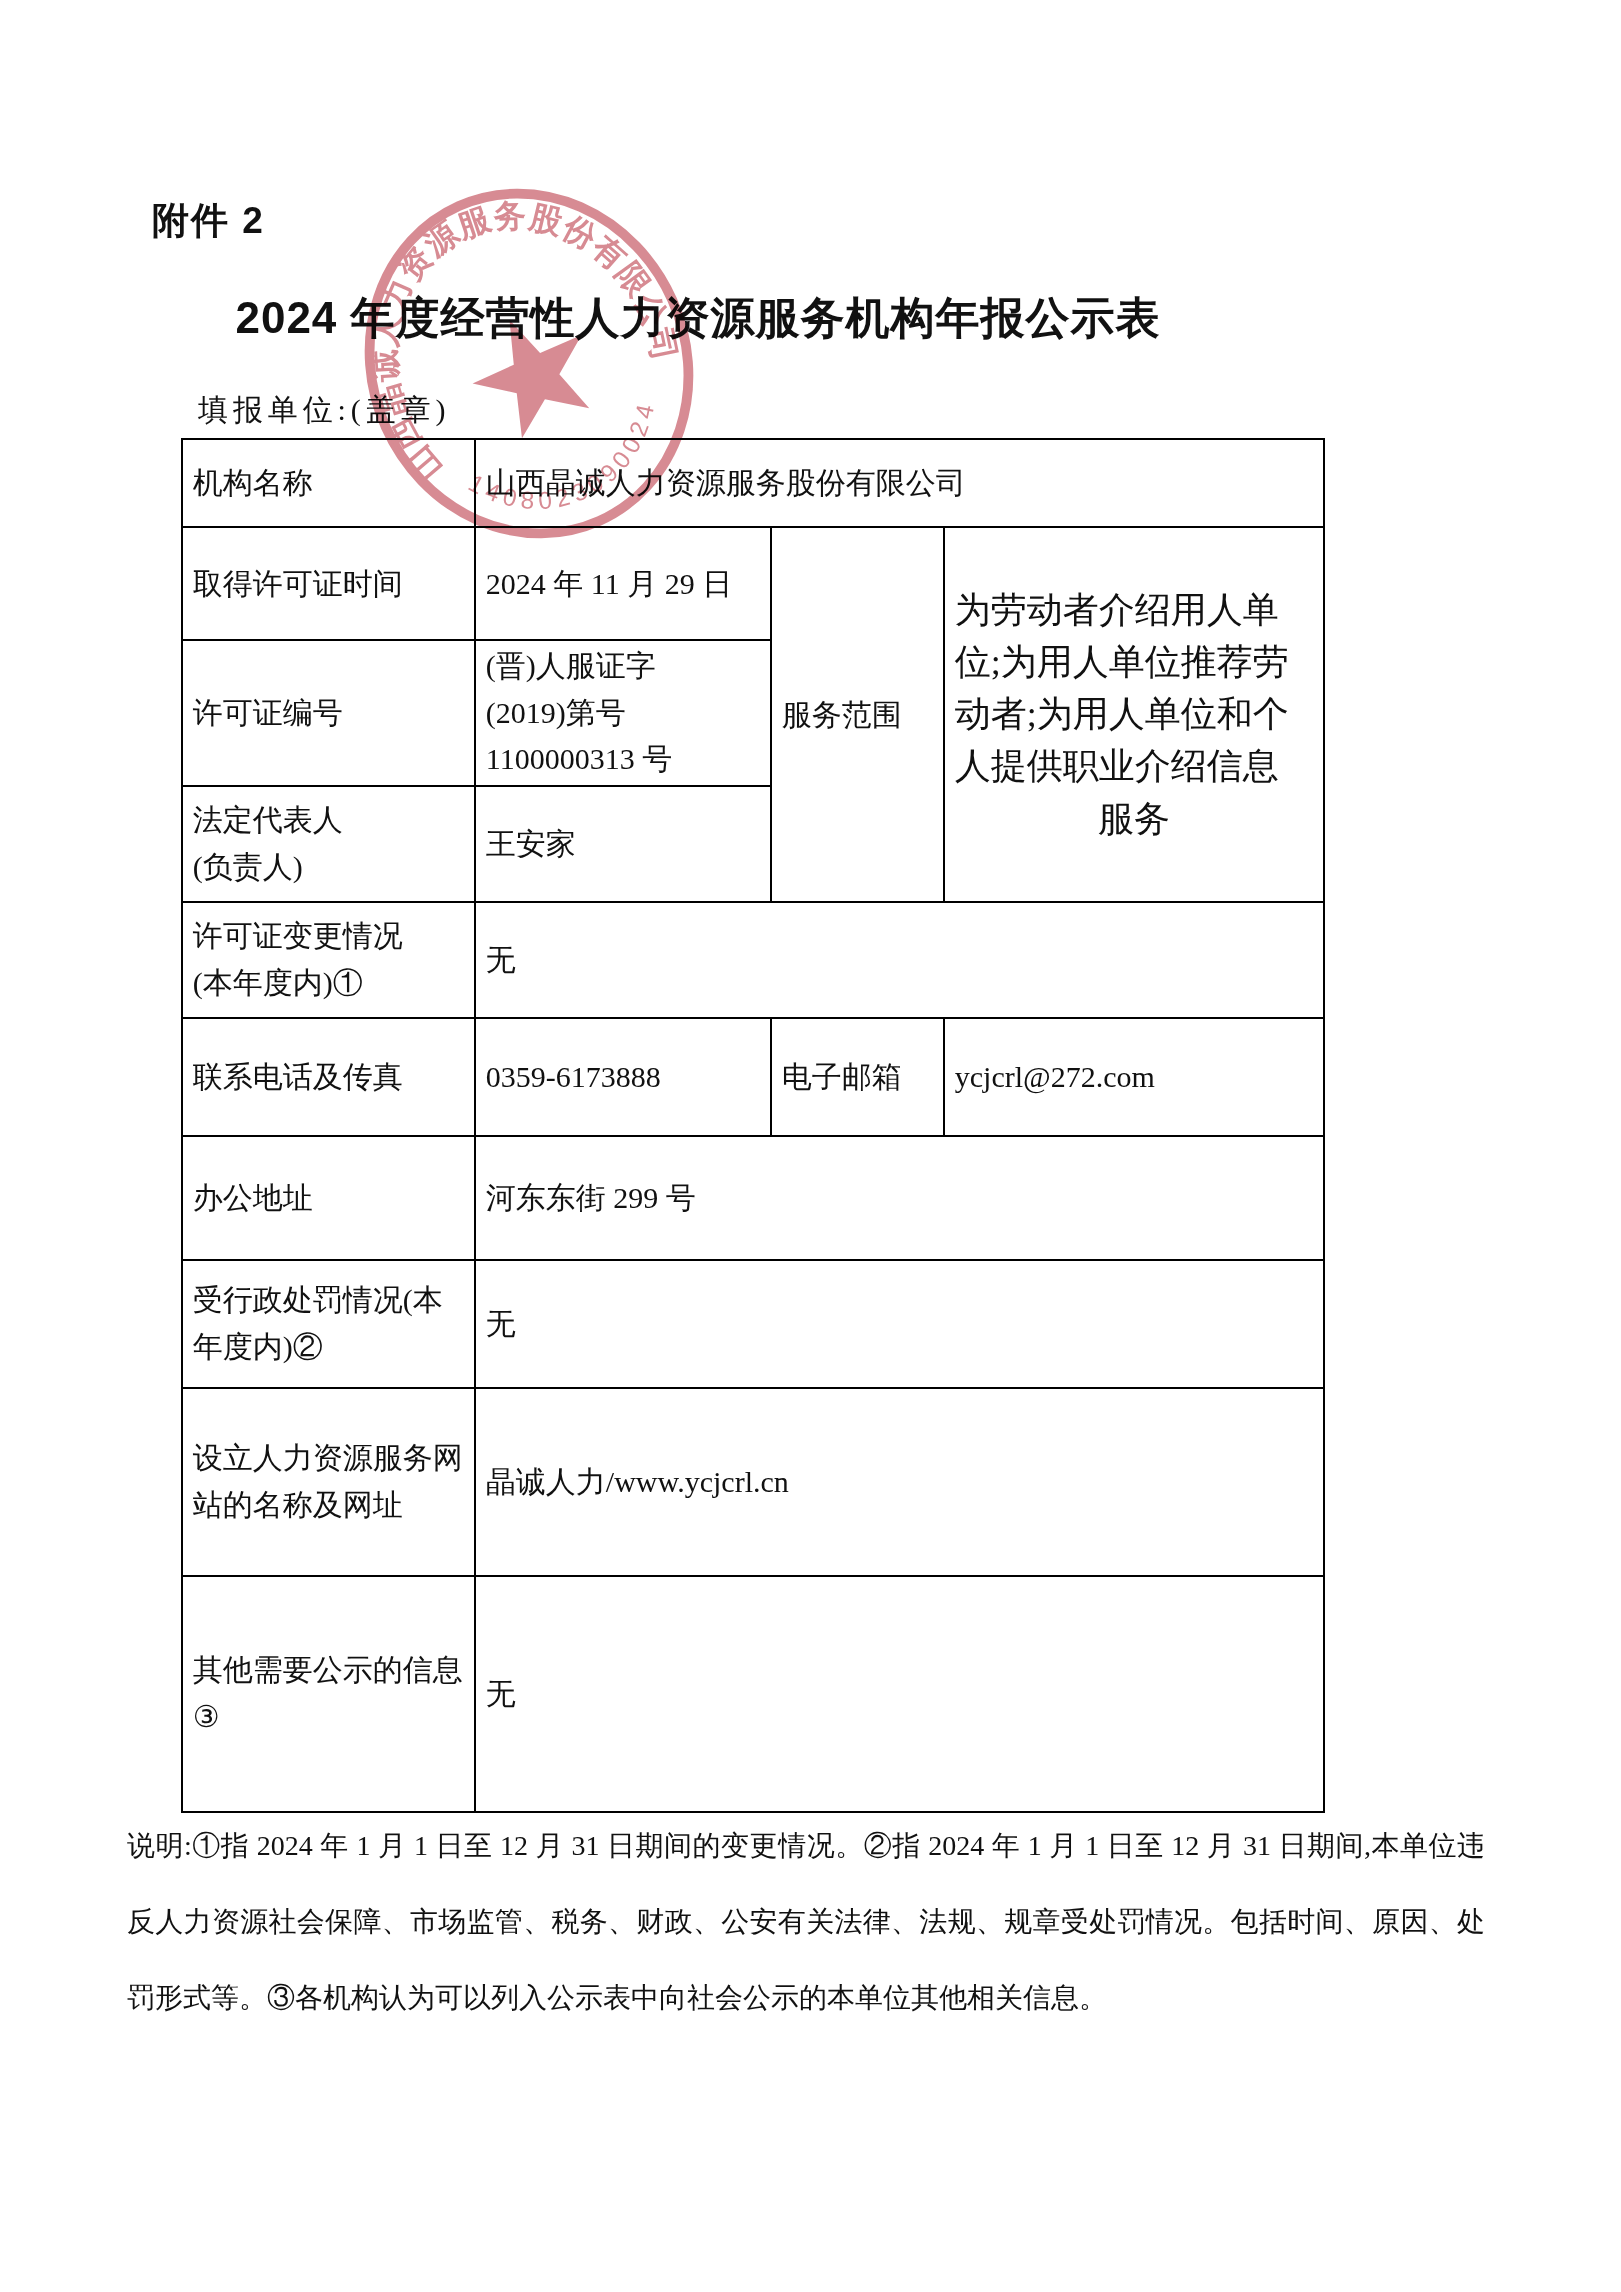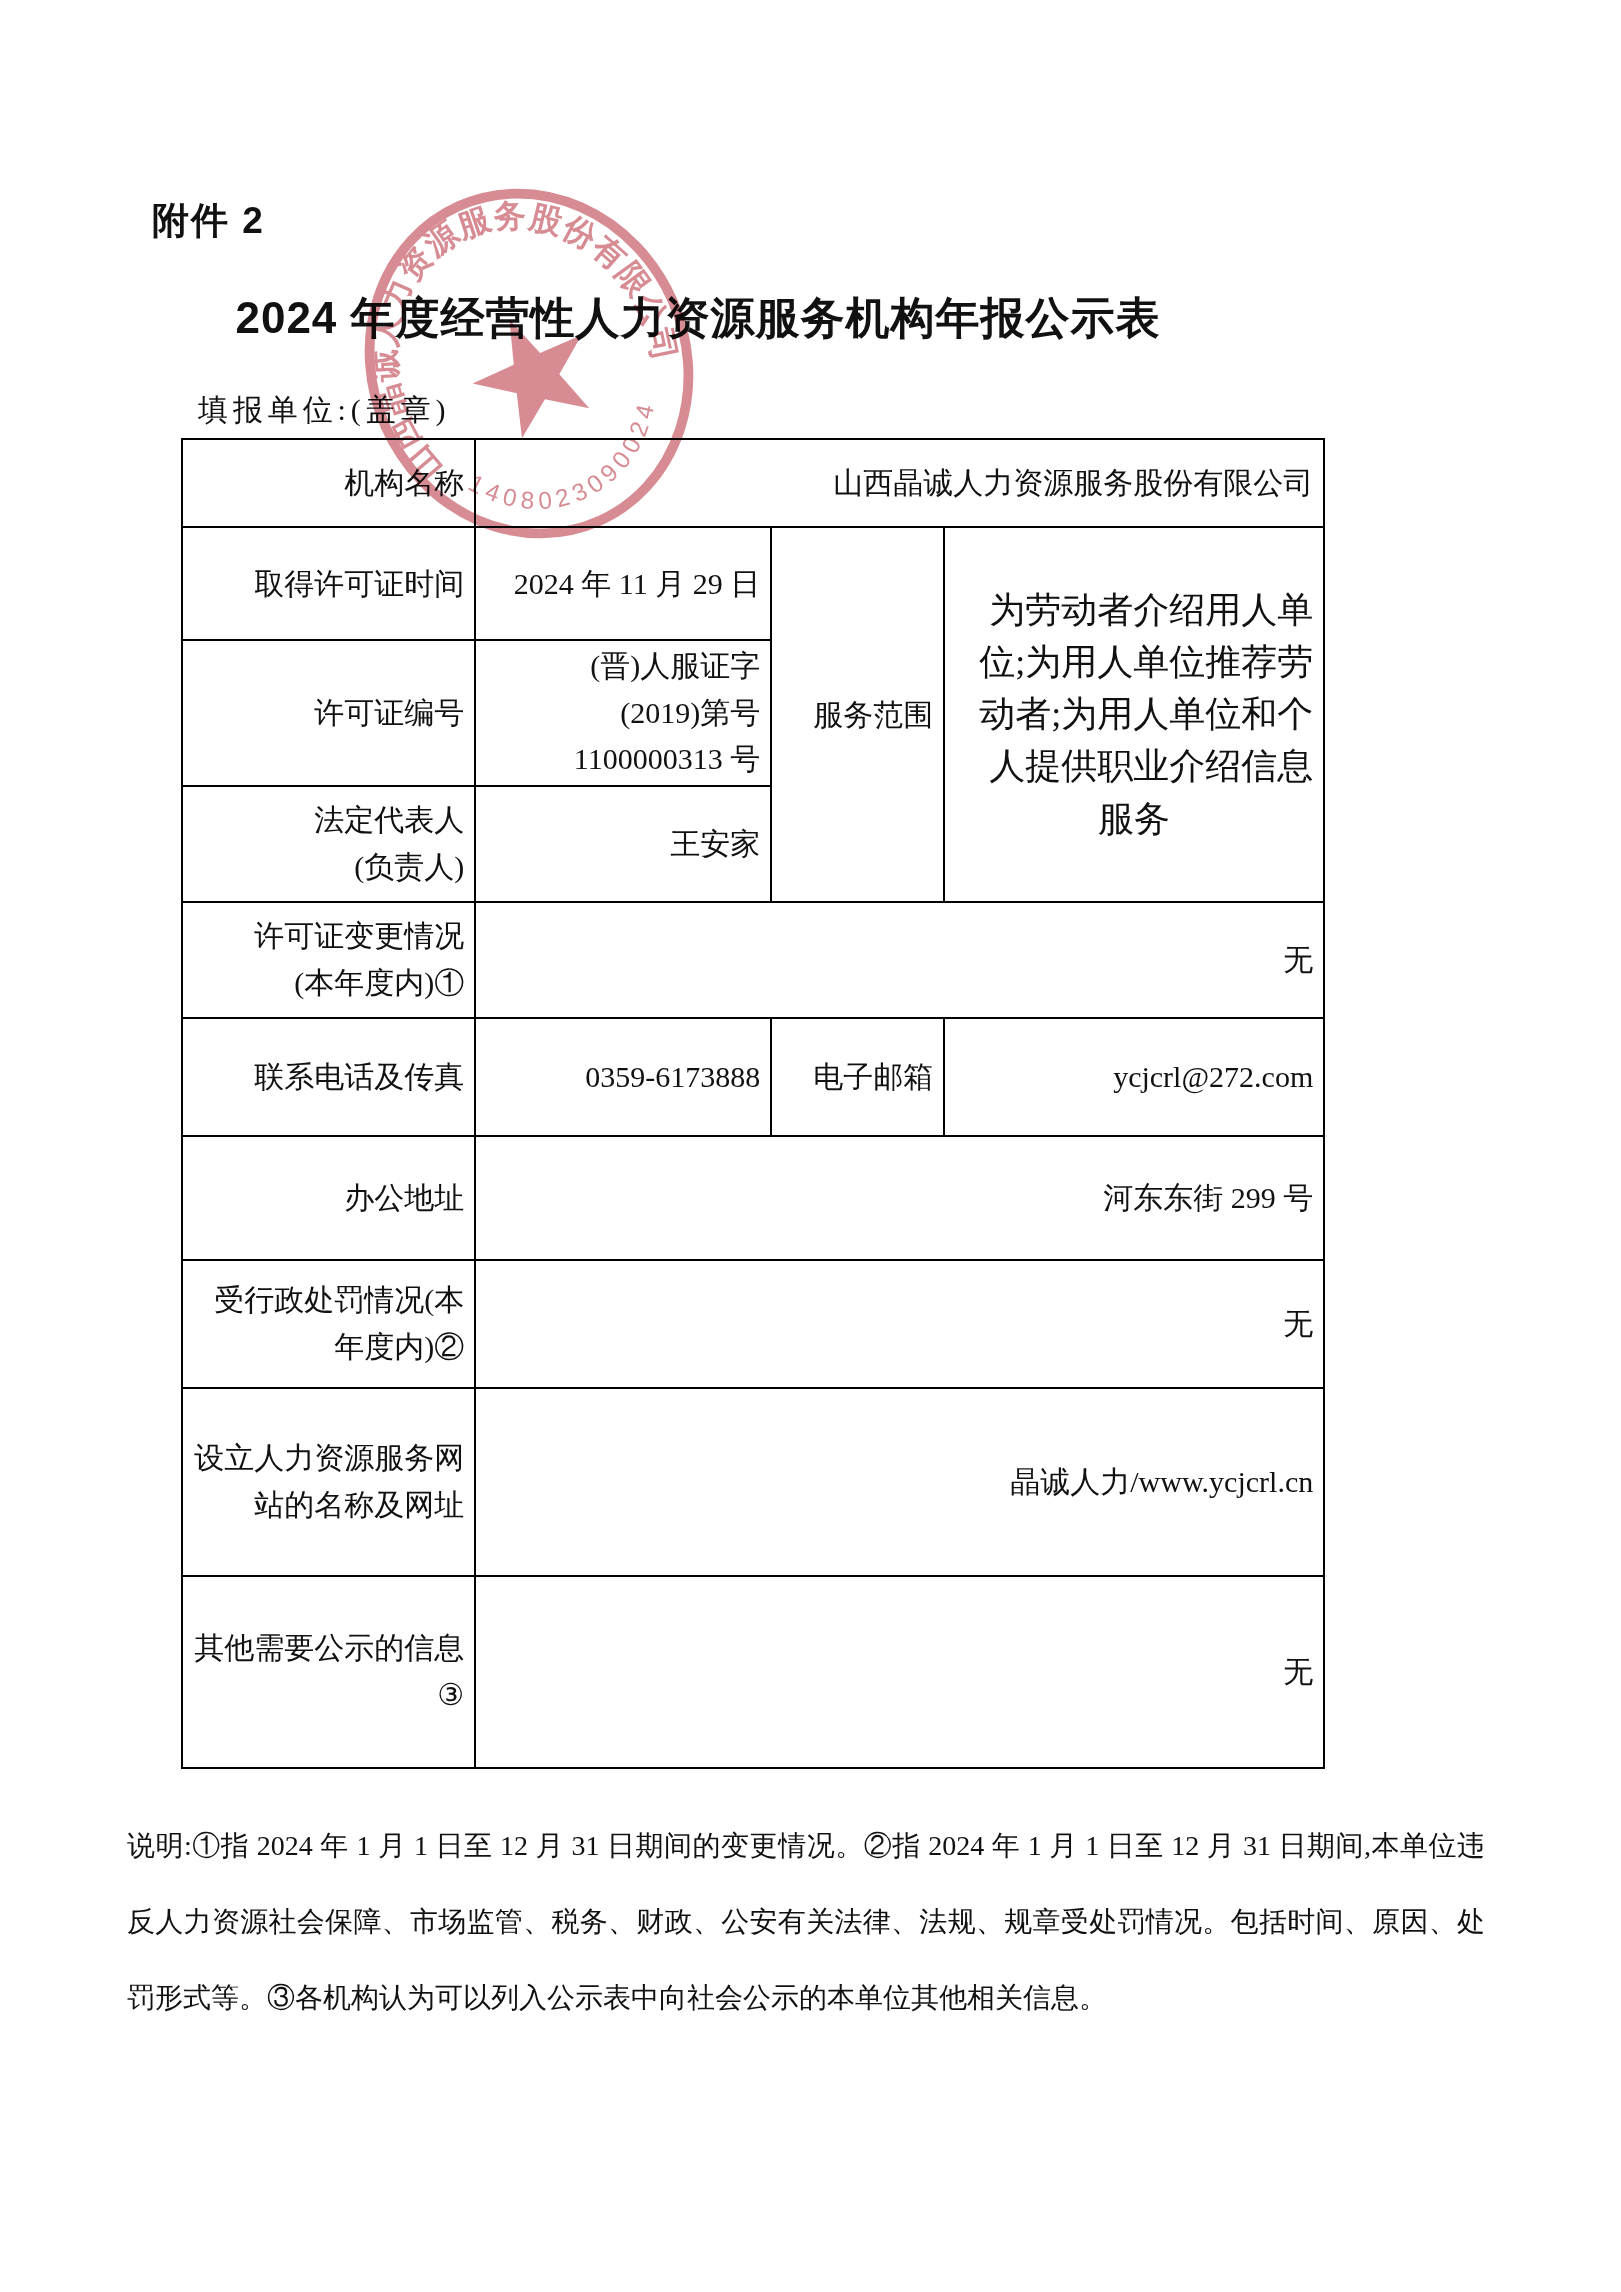"机构名称" table.report td { text-align: right -> left }
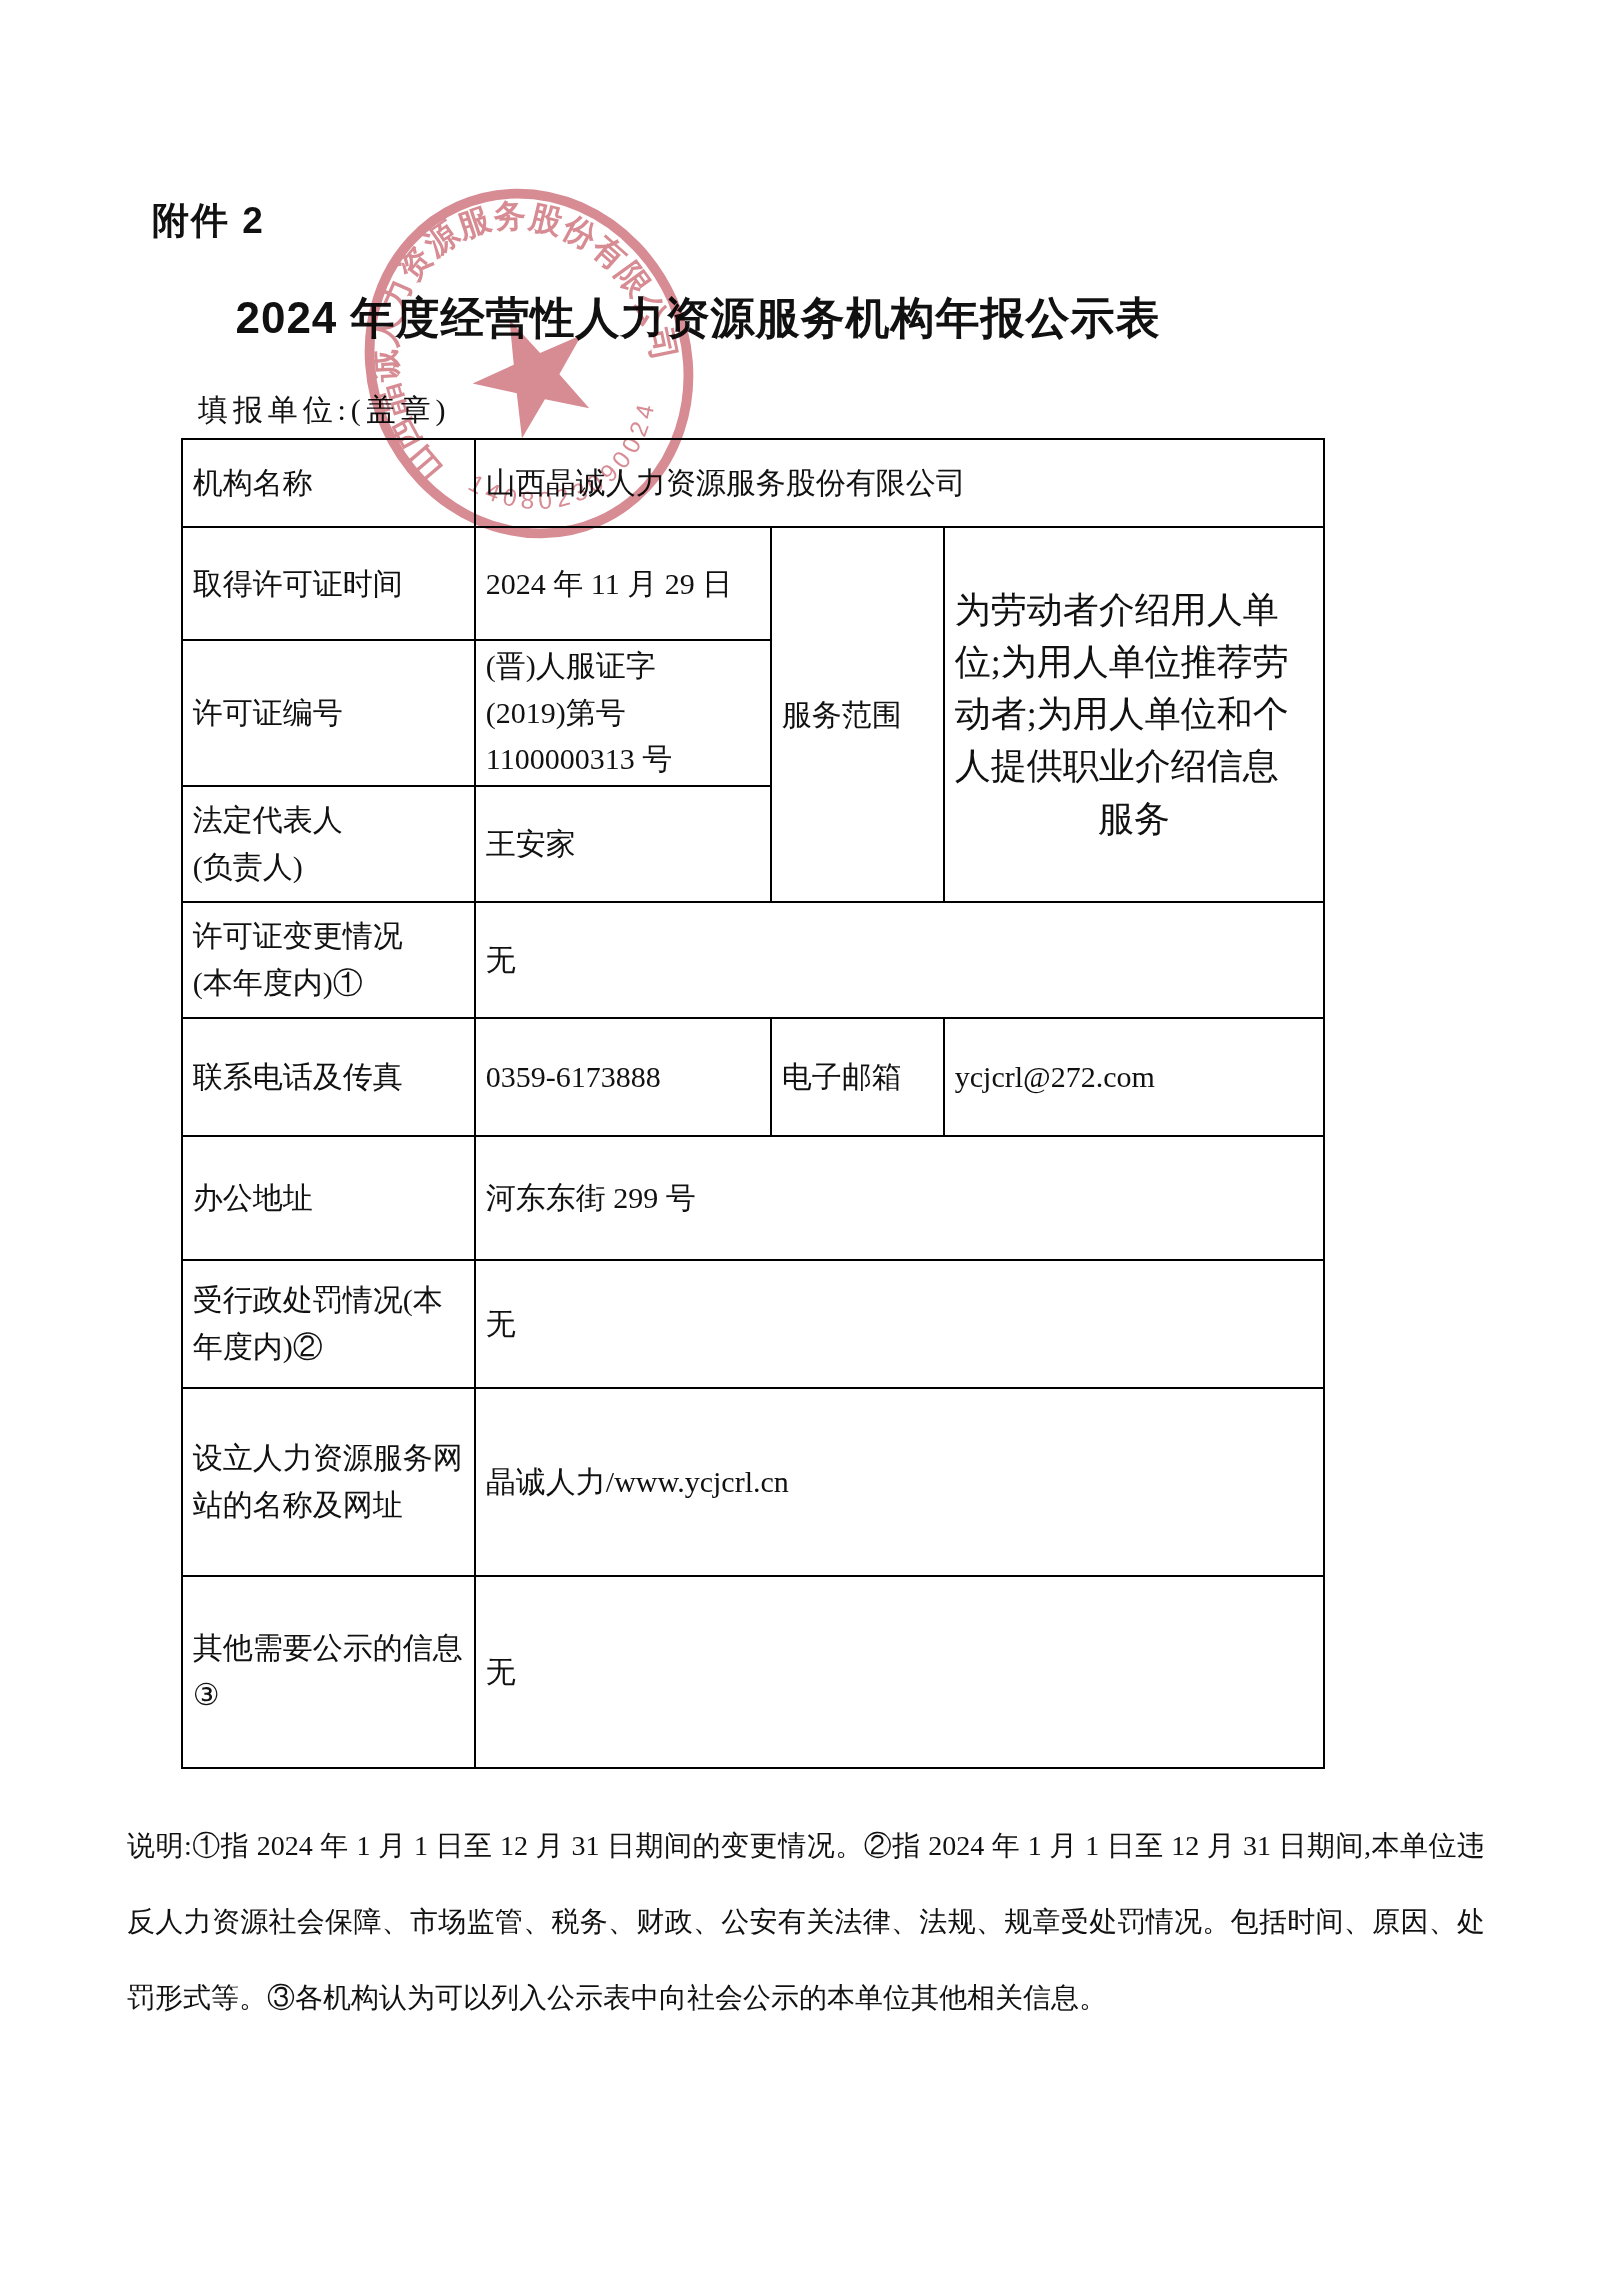"其他需要公示的信息" tr.r10 { height: 192px -> 236px }
